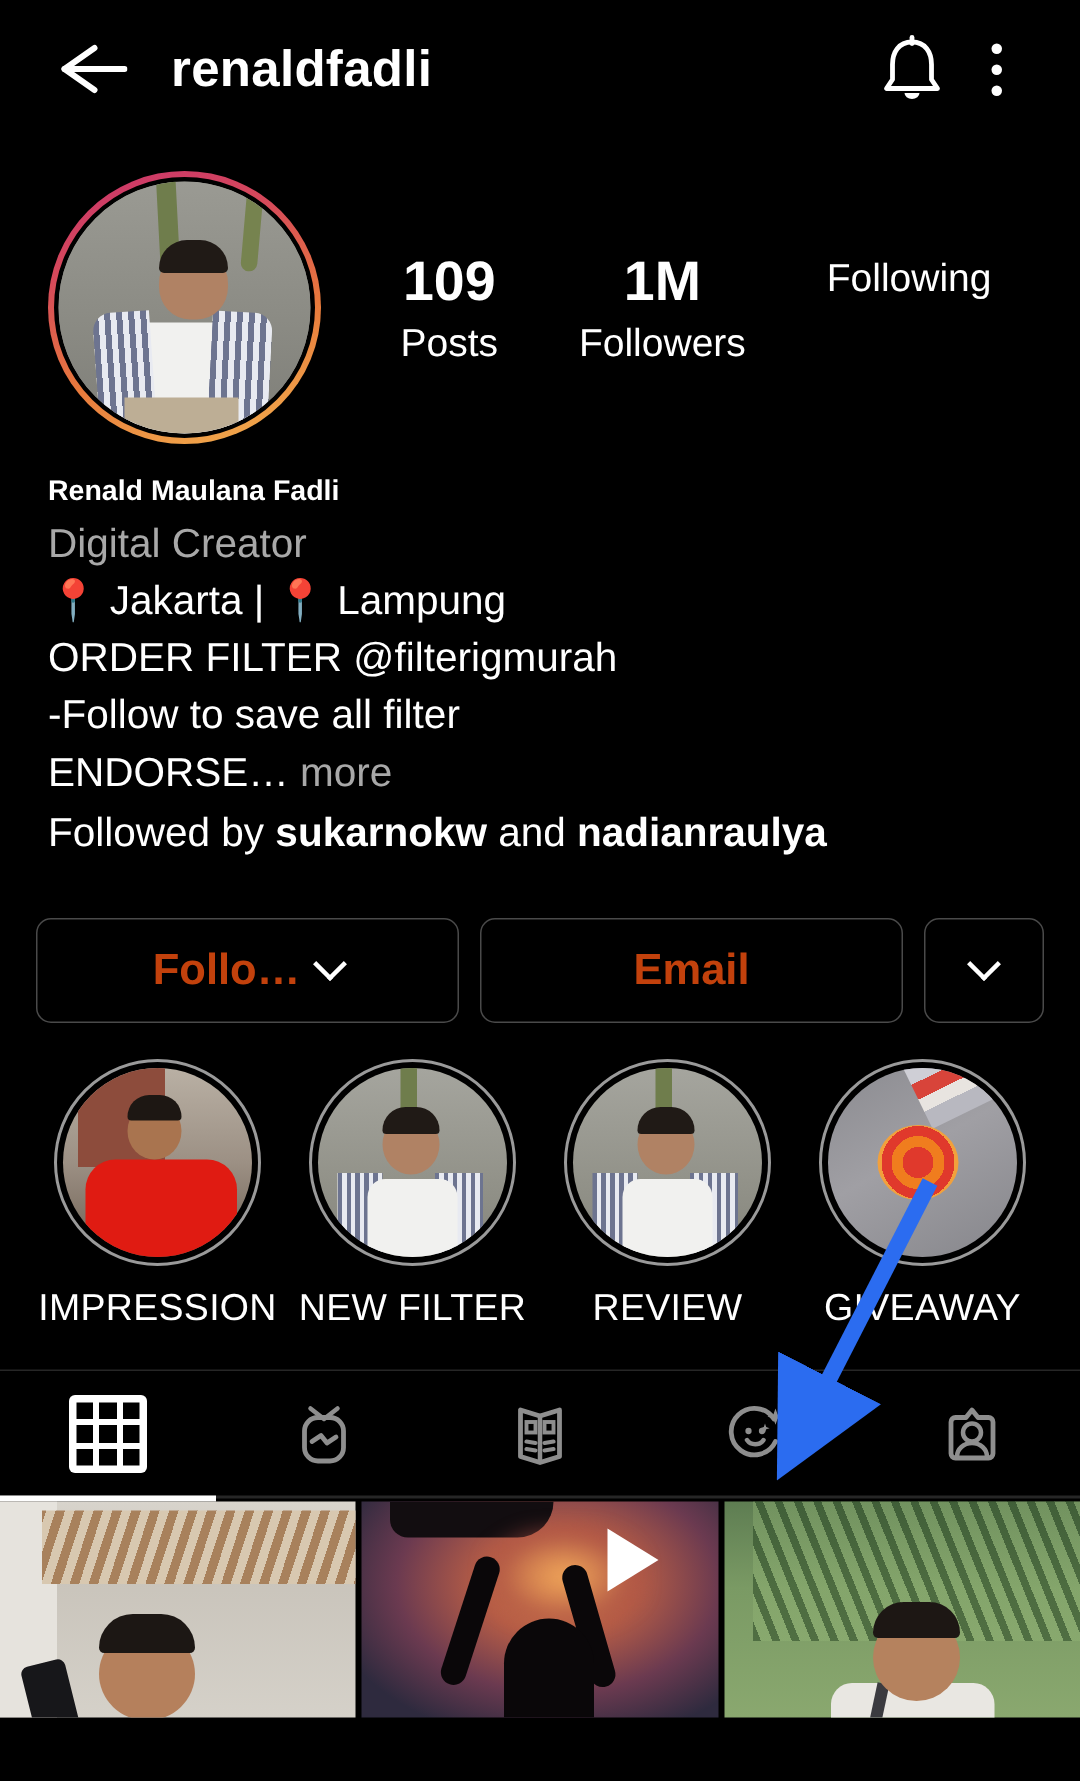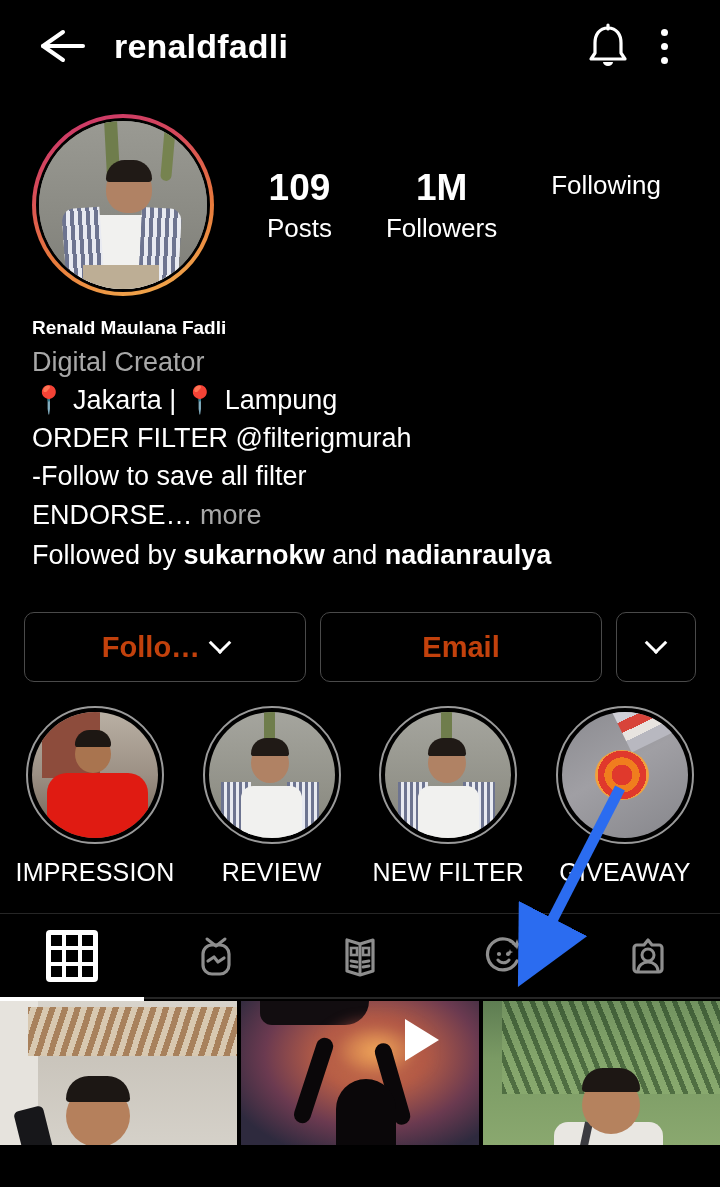"IMPRESSION" .highlights { justify-content: space-between -> center }
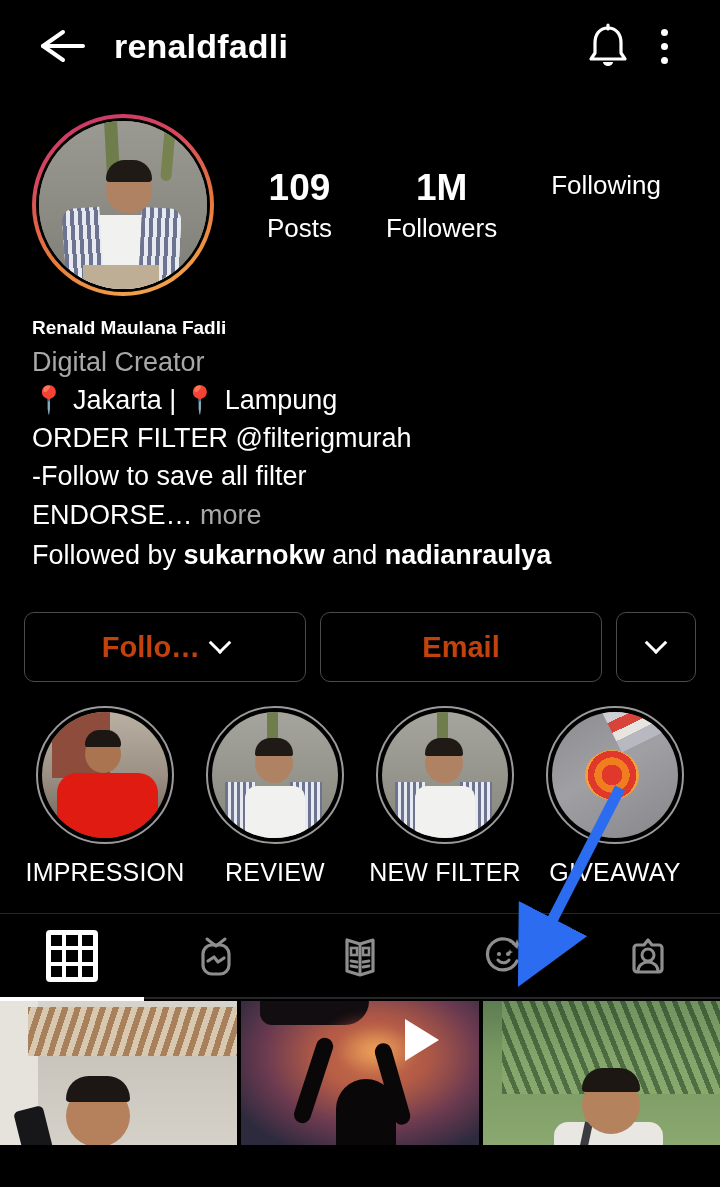"REVIEW" div.hl { order: before "NEW FILTER" -> after "NEW FILTER" }
